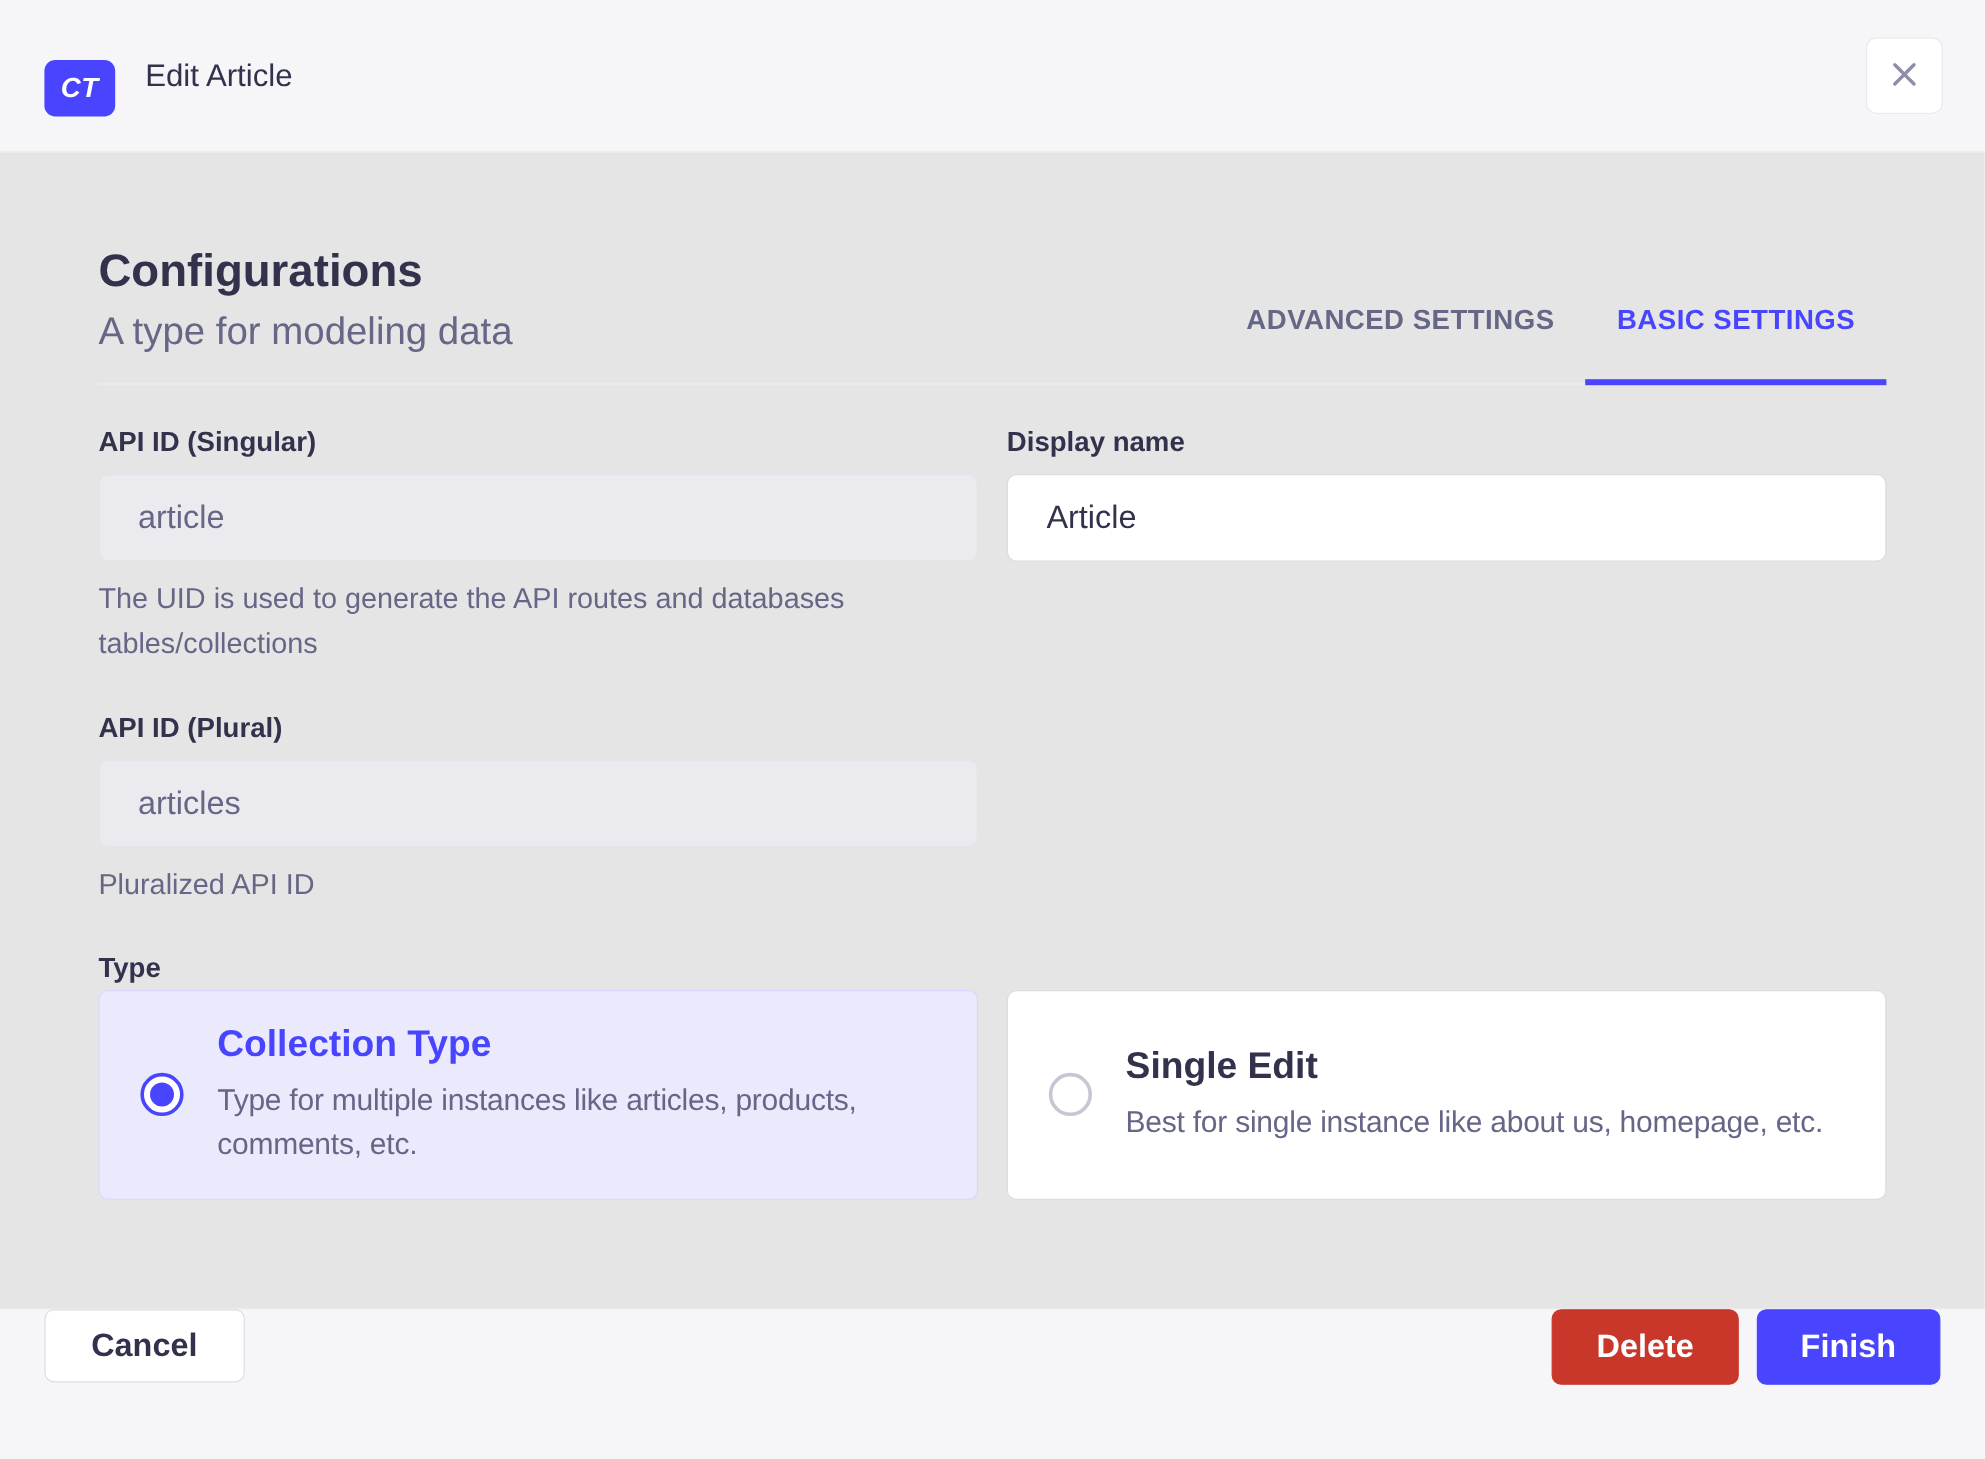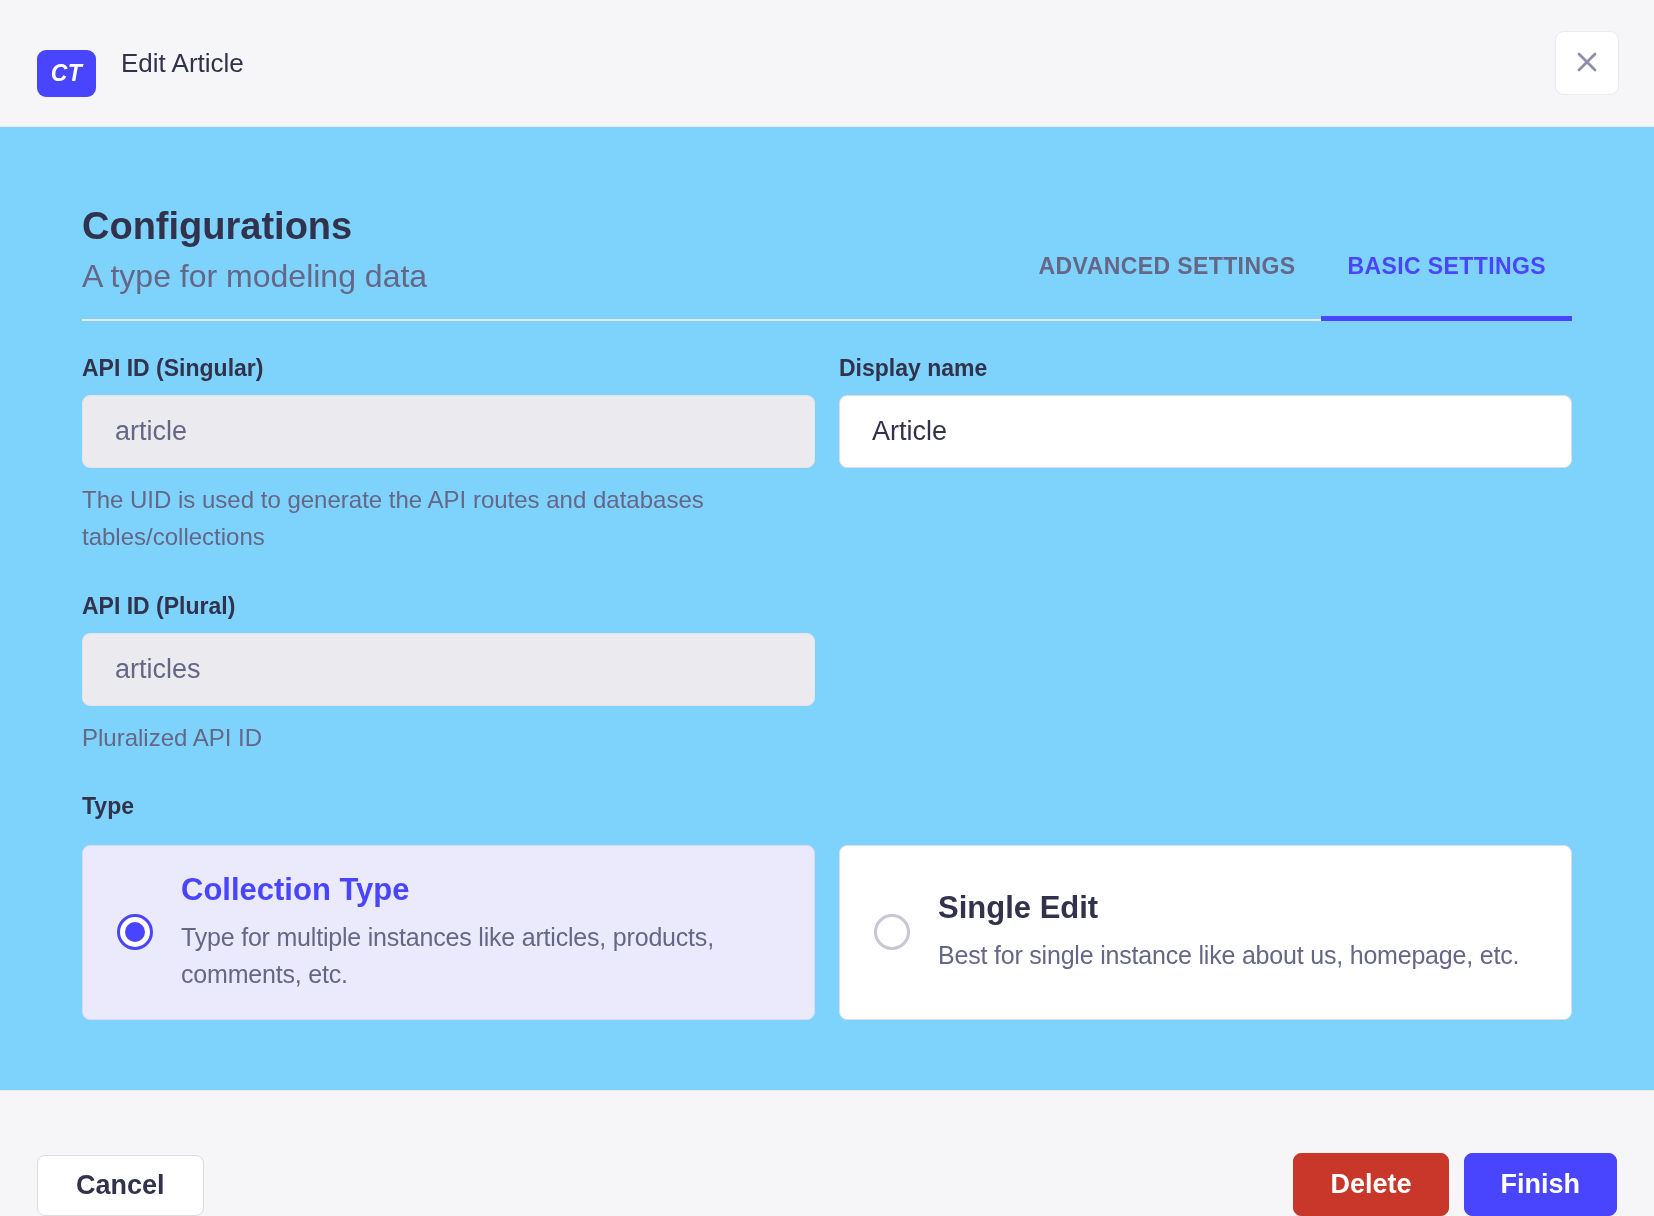"Configurations" .modal-body { background: #7dd3fc -> #e5e5e5 }
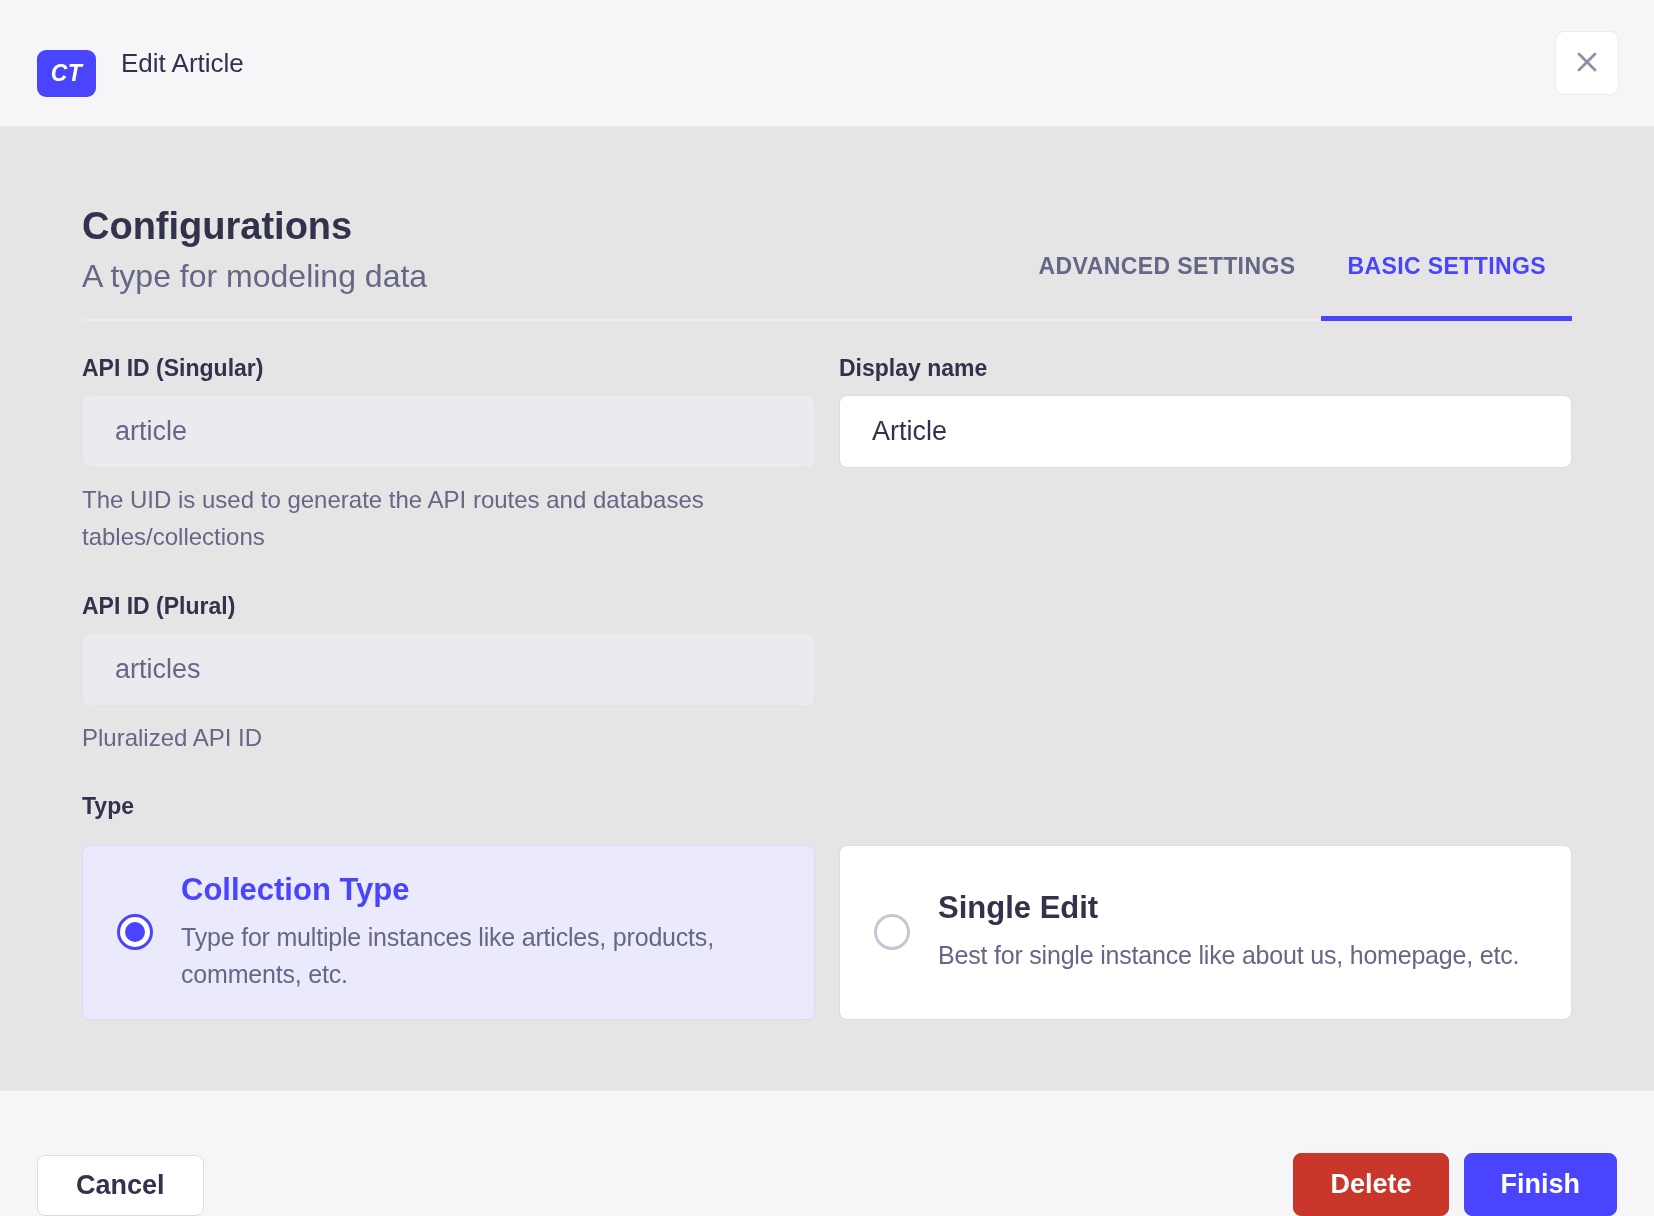"Collection Type" .cards { margin-top: 25px -> 5px }
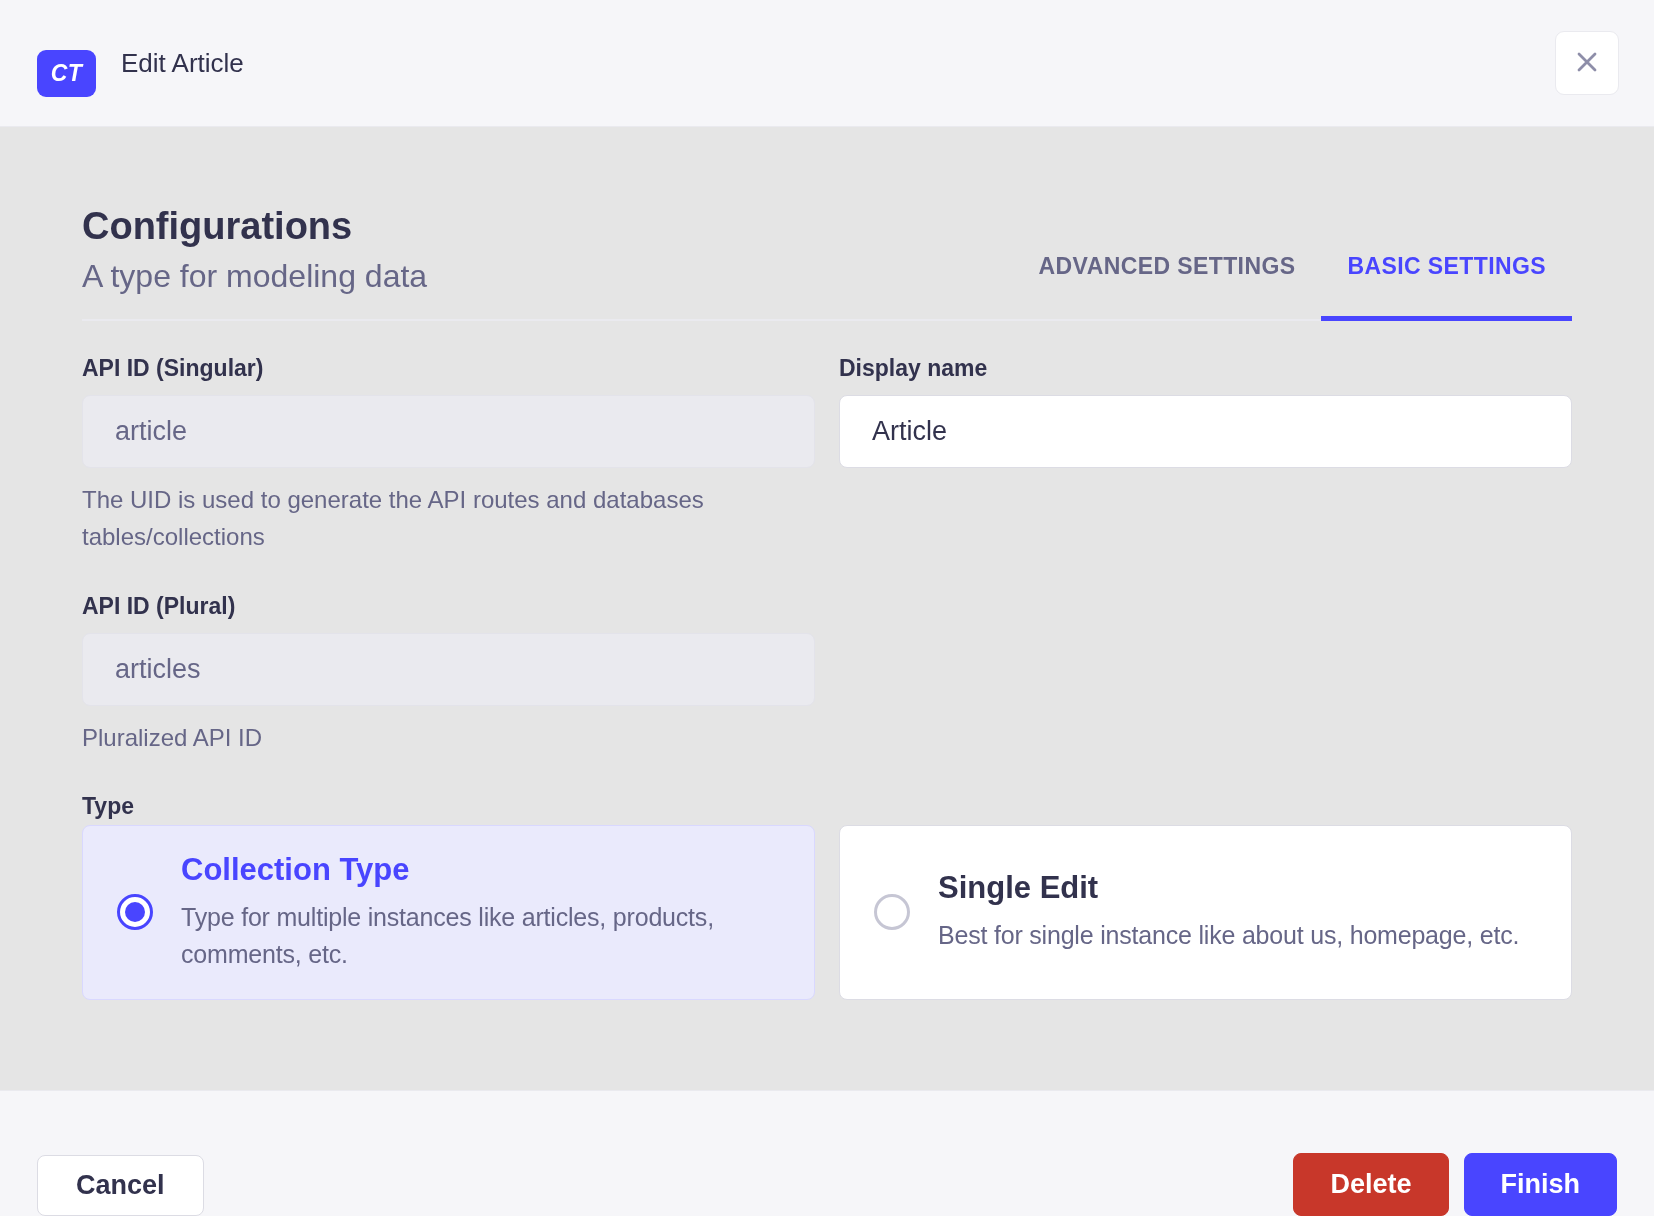"Cancel" .modal-footer { align-items: flex-end -> flex-start }
